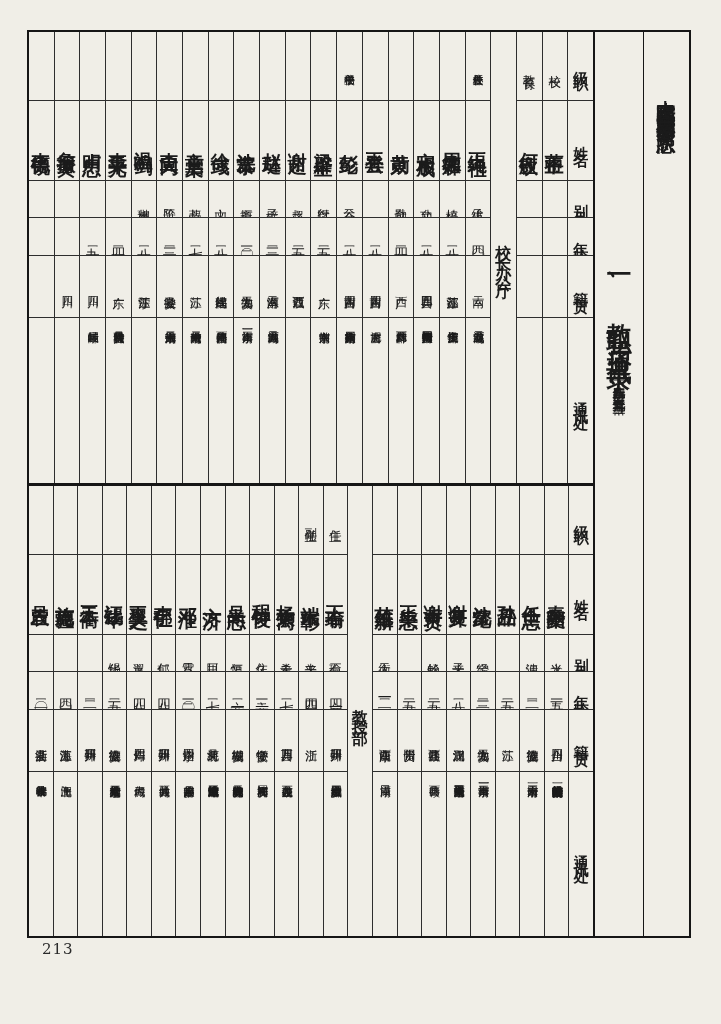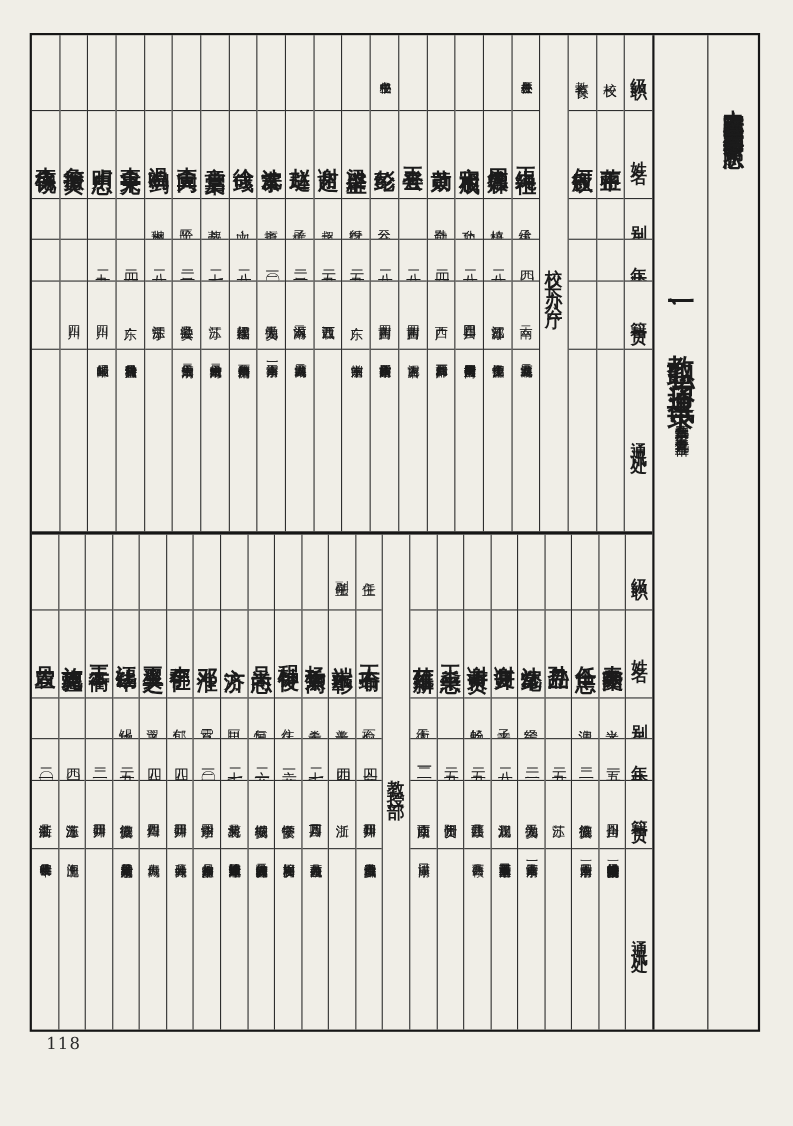"118" div.pagenum { text: 118 -> 213 }
